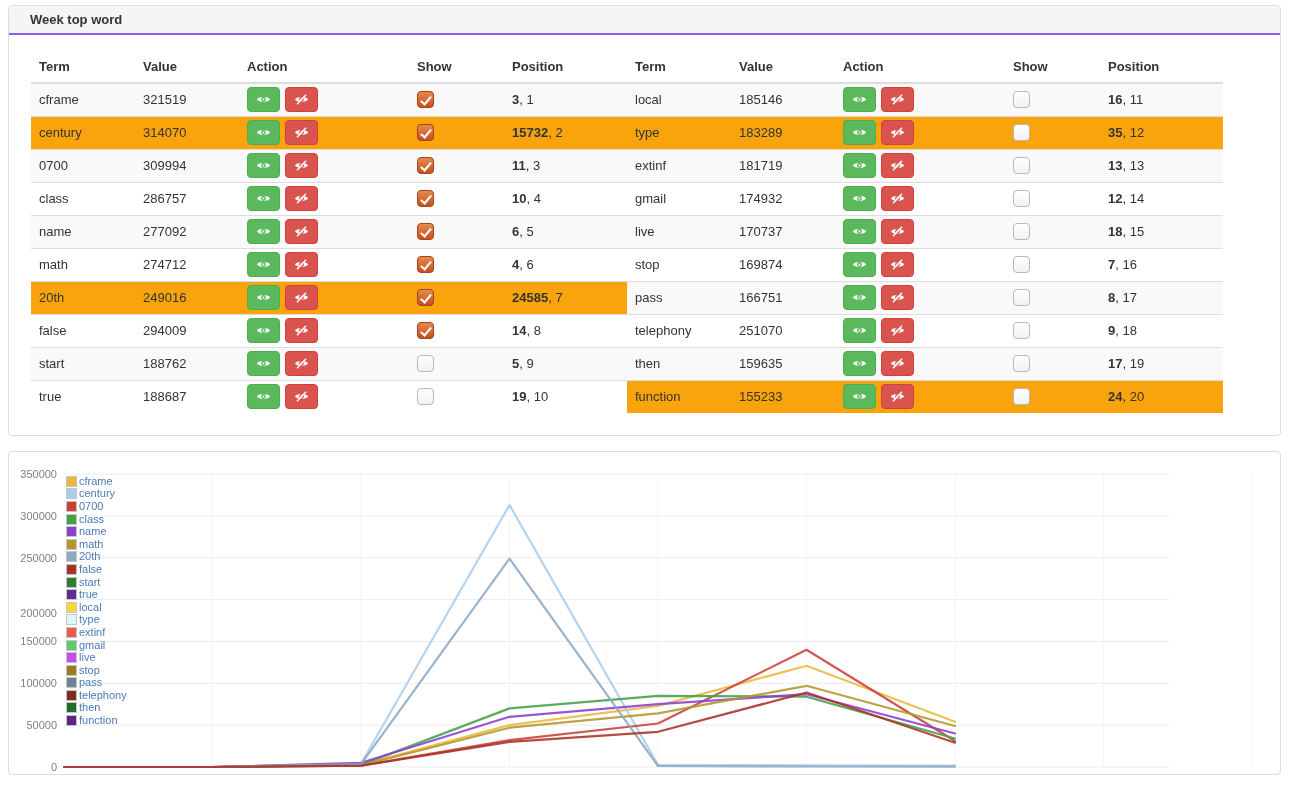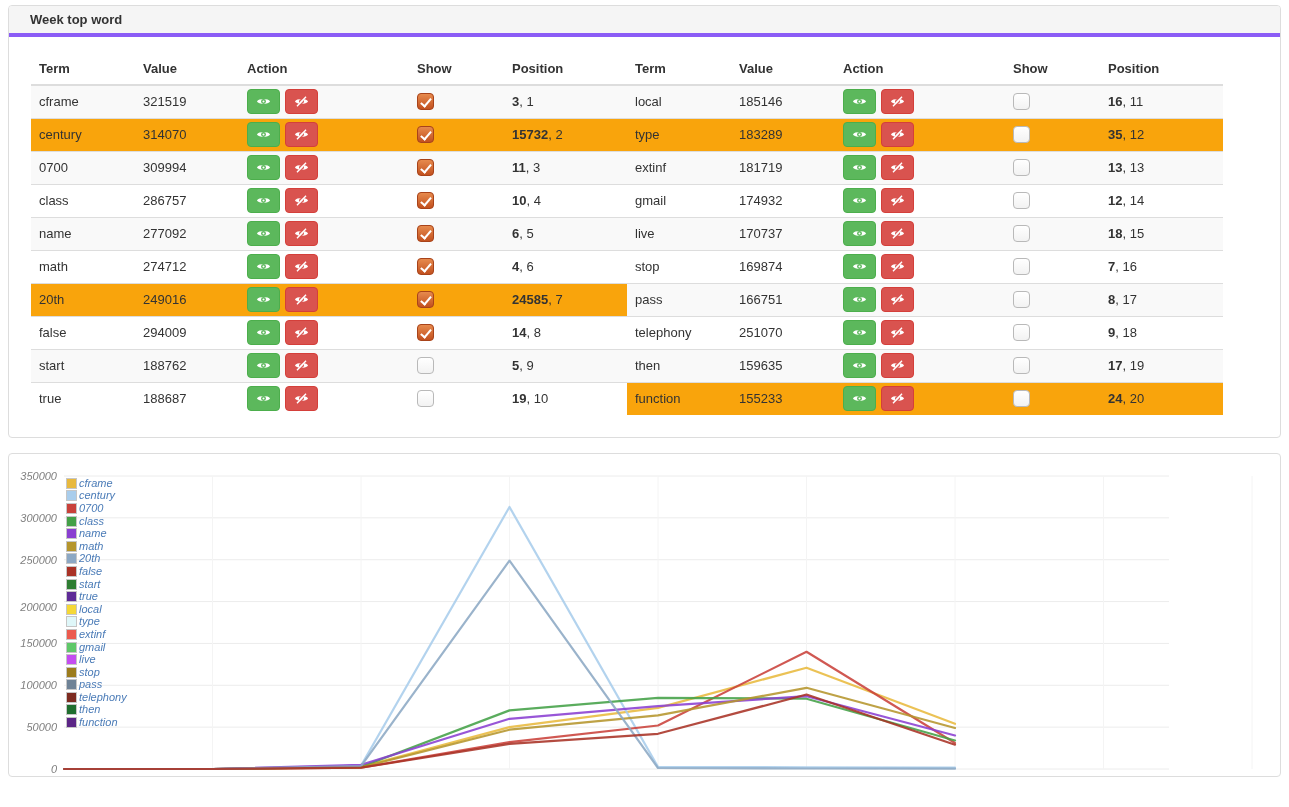"Week top word" .panel-header { border-bottom: 4px solid #8b5cf6 -> 2px solid #8b5cf6 }
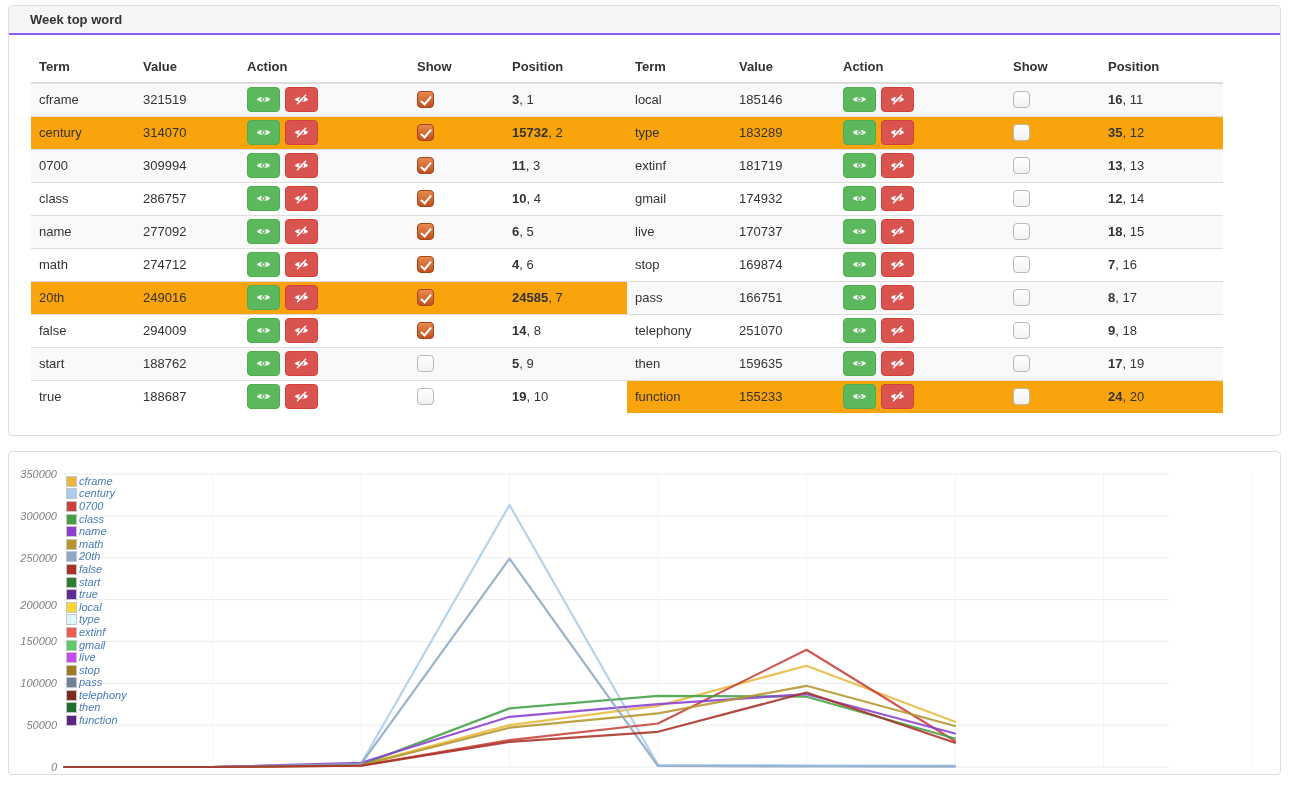"350000" .panel-body.chart { font-style: italic -> none }
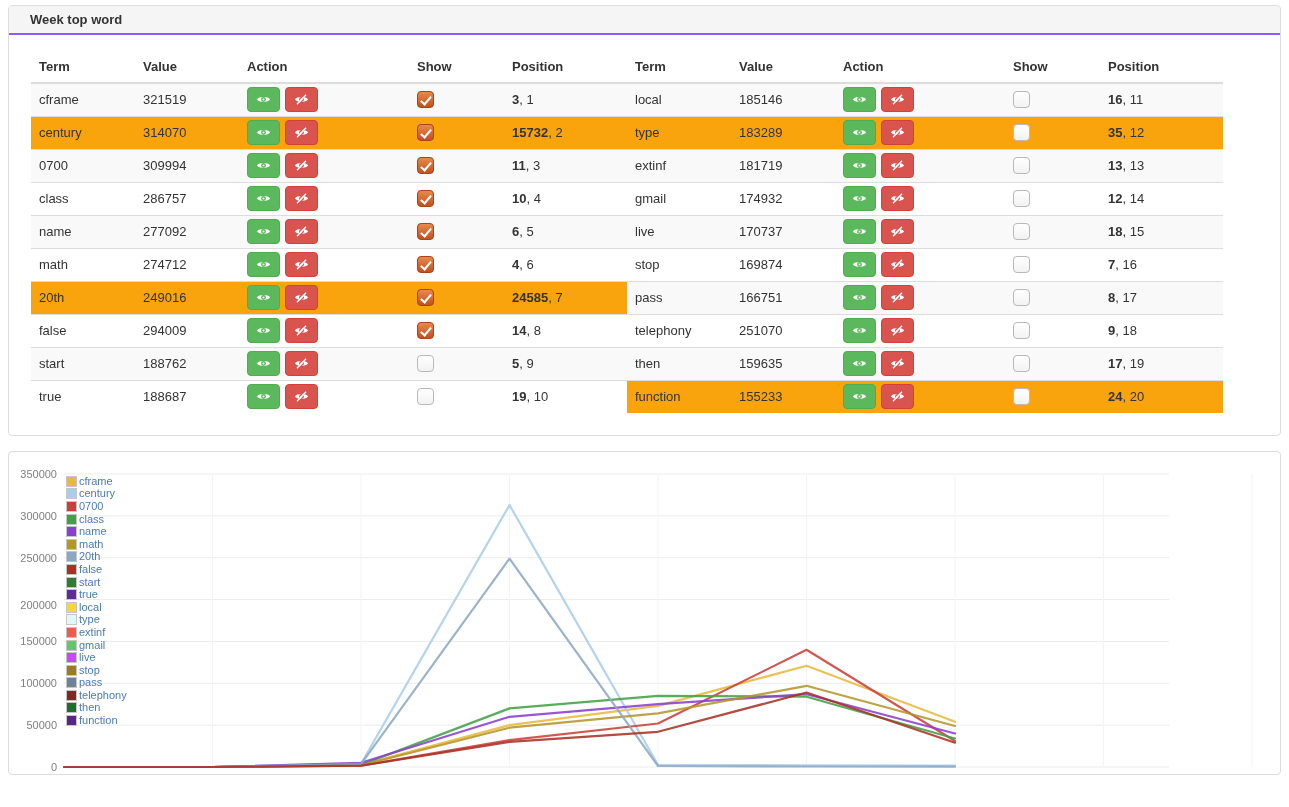"200000" div.ytick { top: 148px -> 156px }
